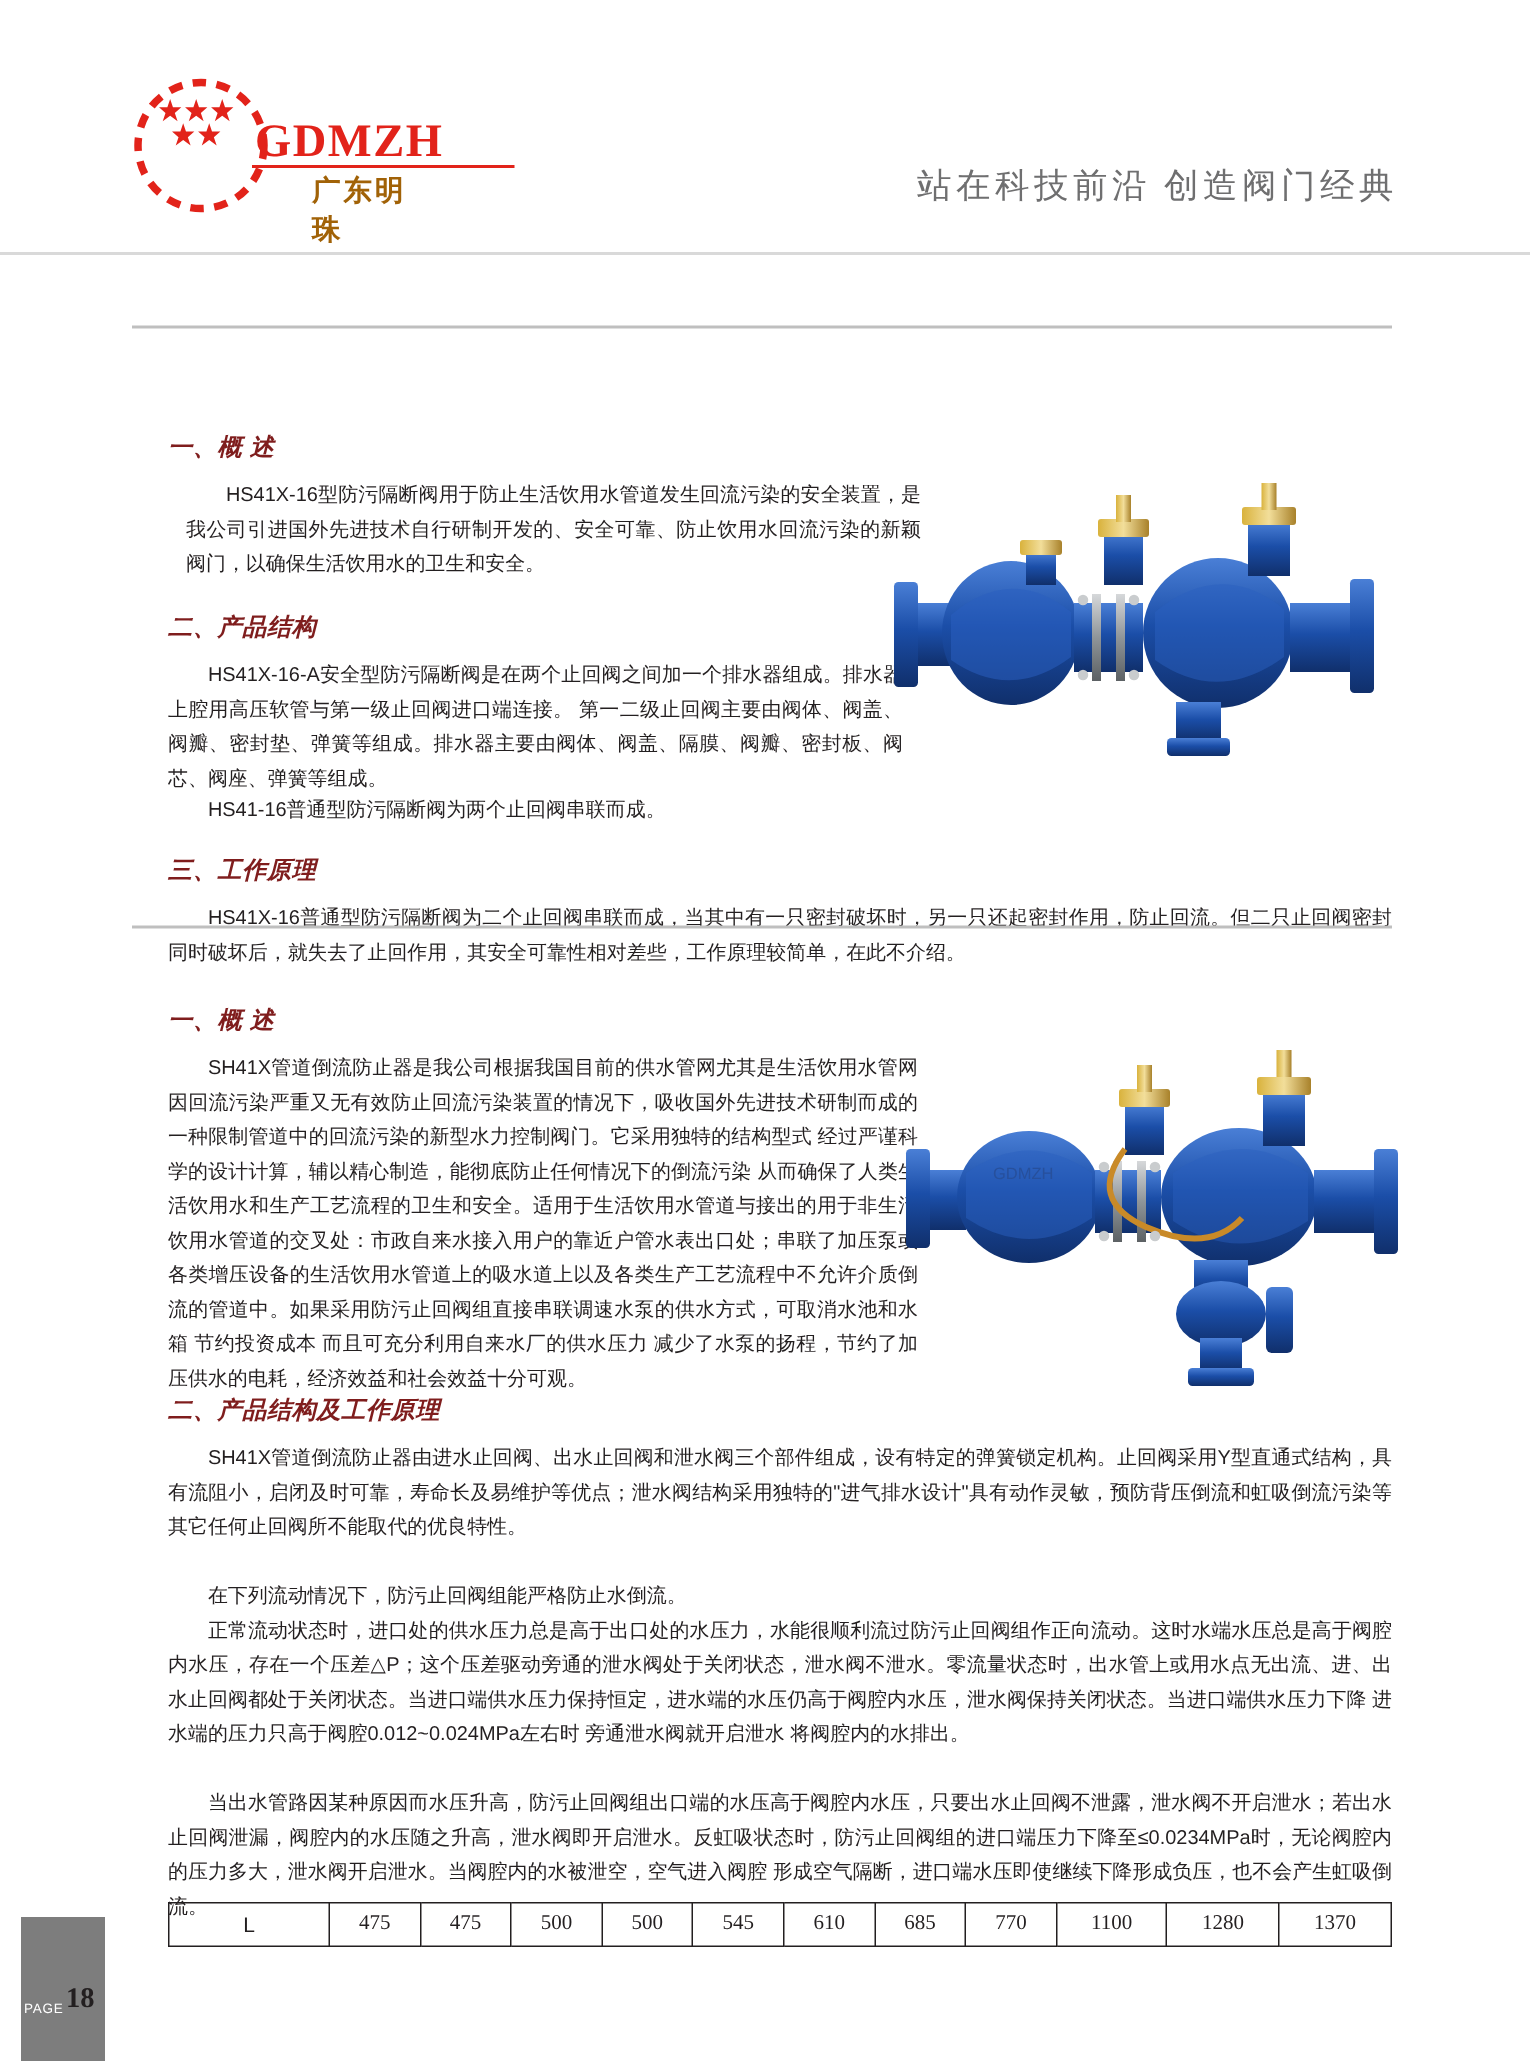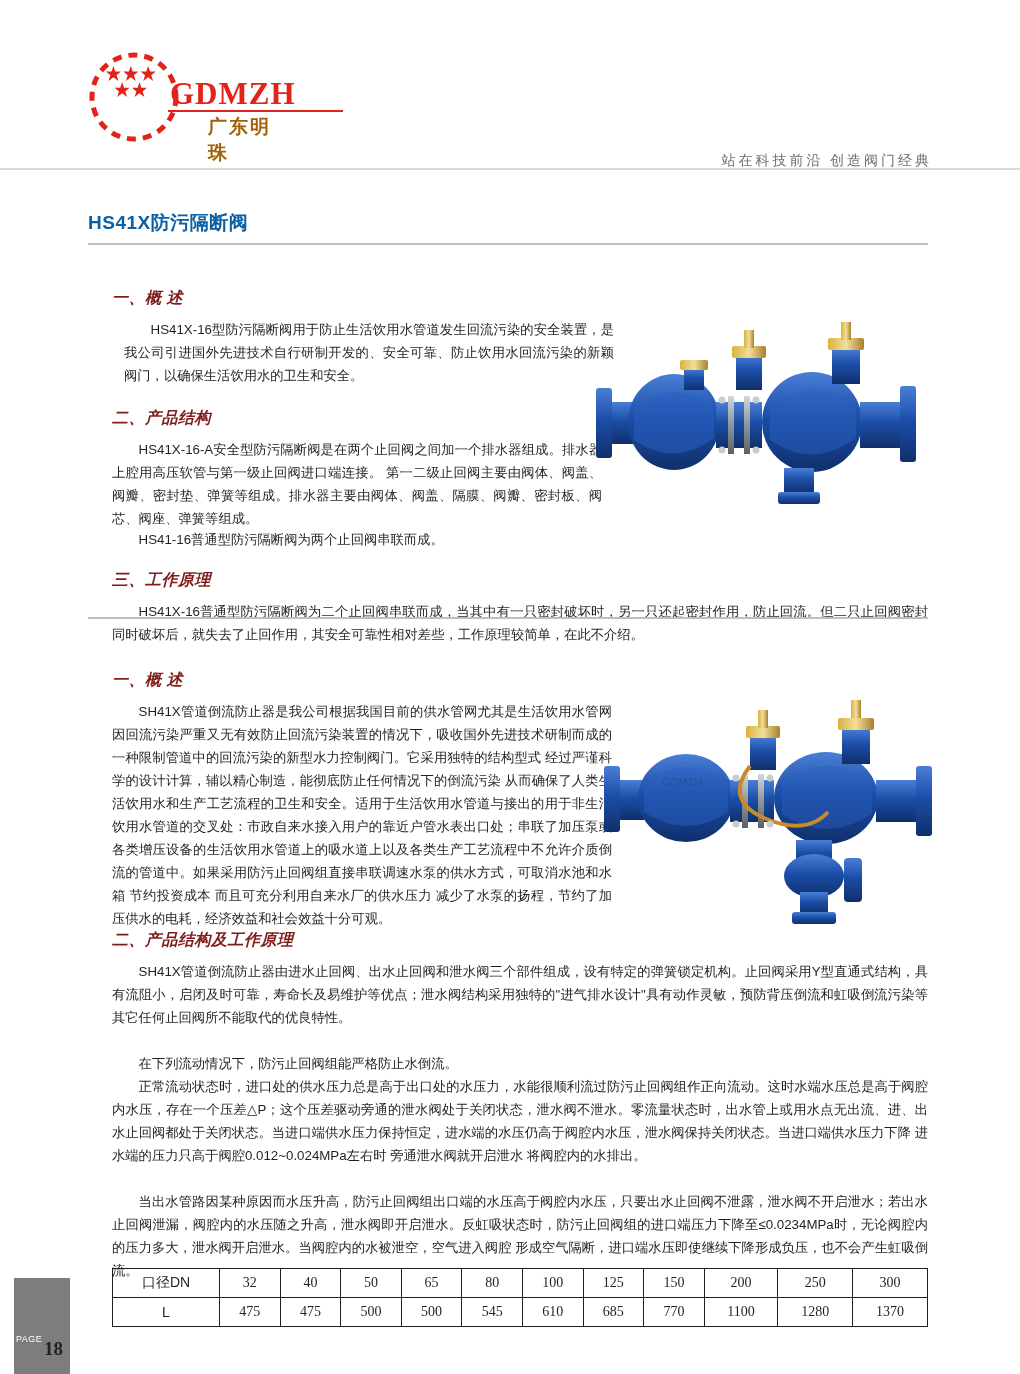"站在科技前沿 创造阀门经典" .slogan { font-size: 14px -> 23px; margin-top: 44px -> none }
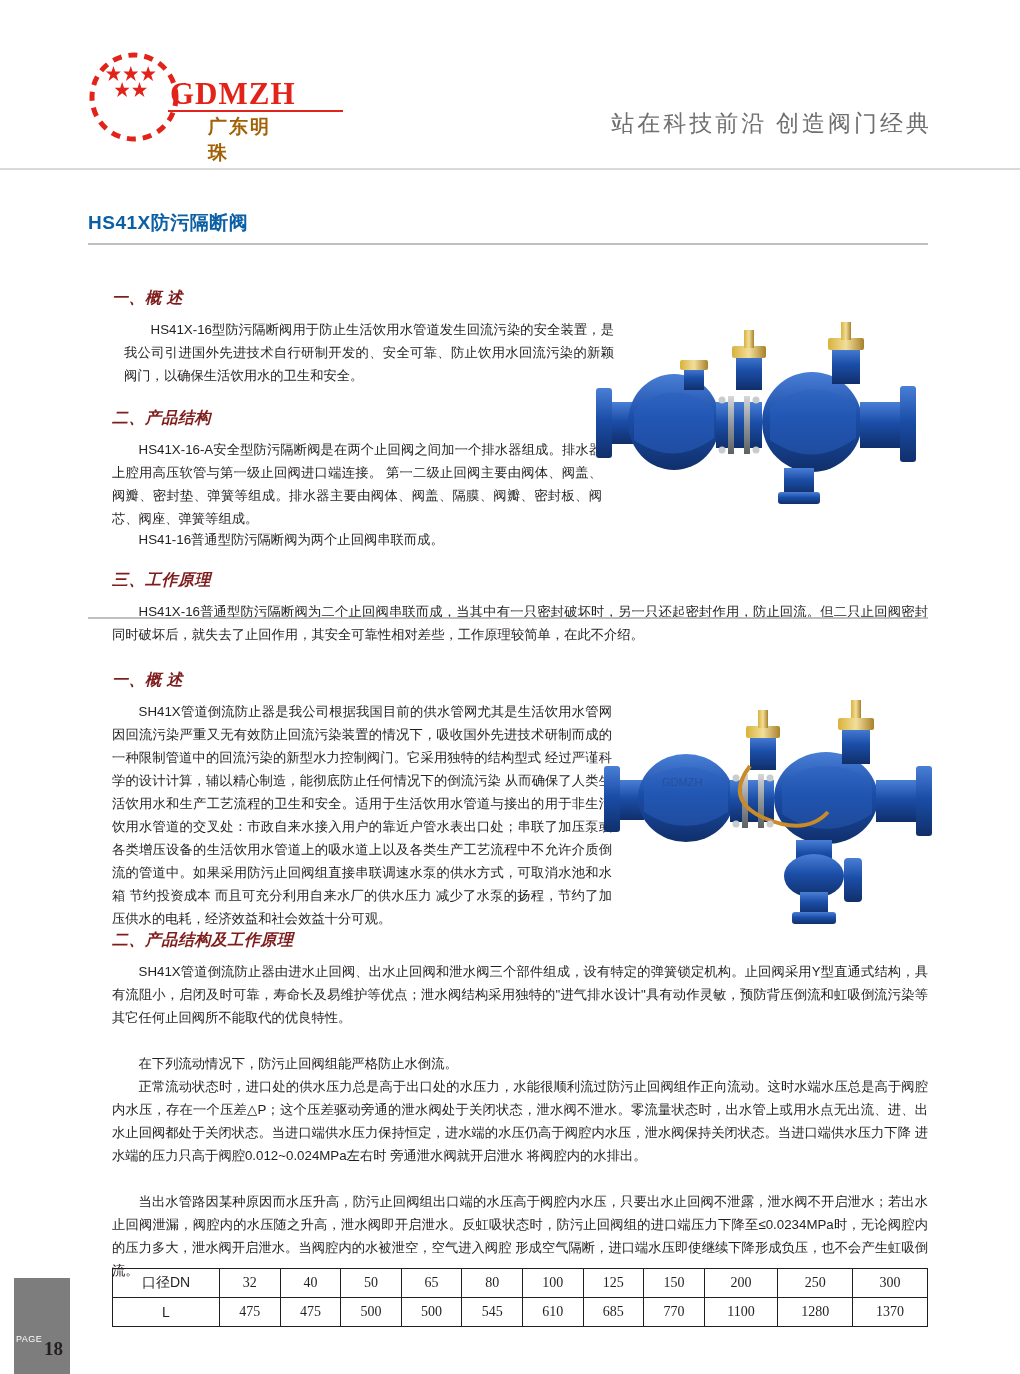"HS41X防污隔断阀" h1.section-title { html: <h1>HS41X防污隔断阀</h1> -> none }
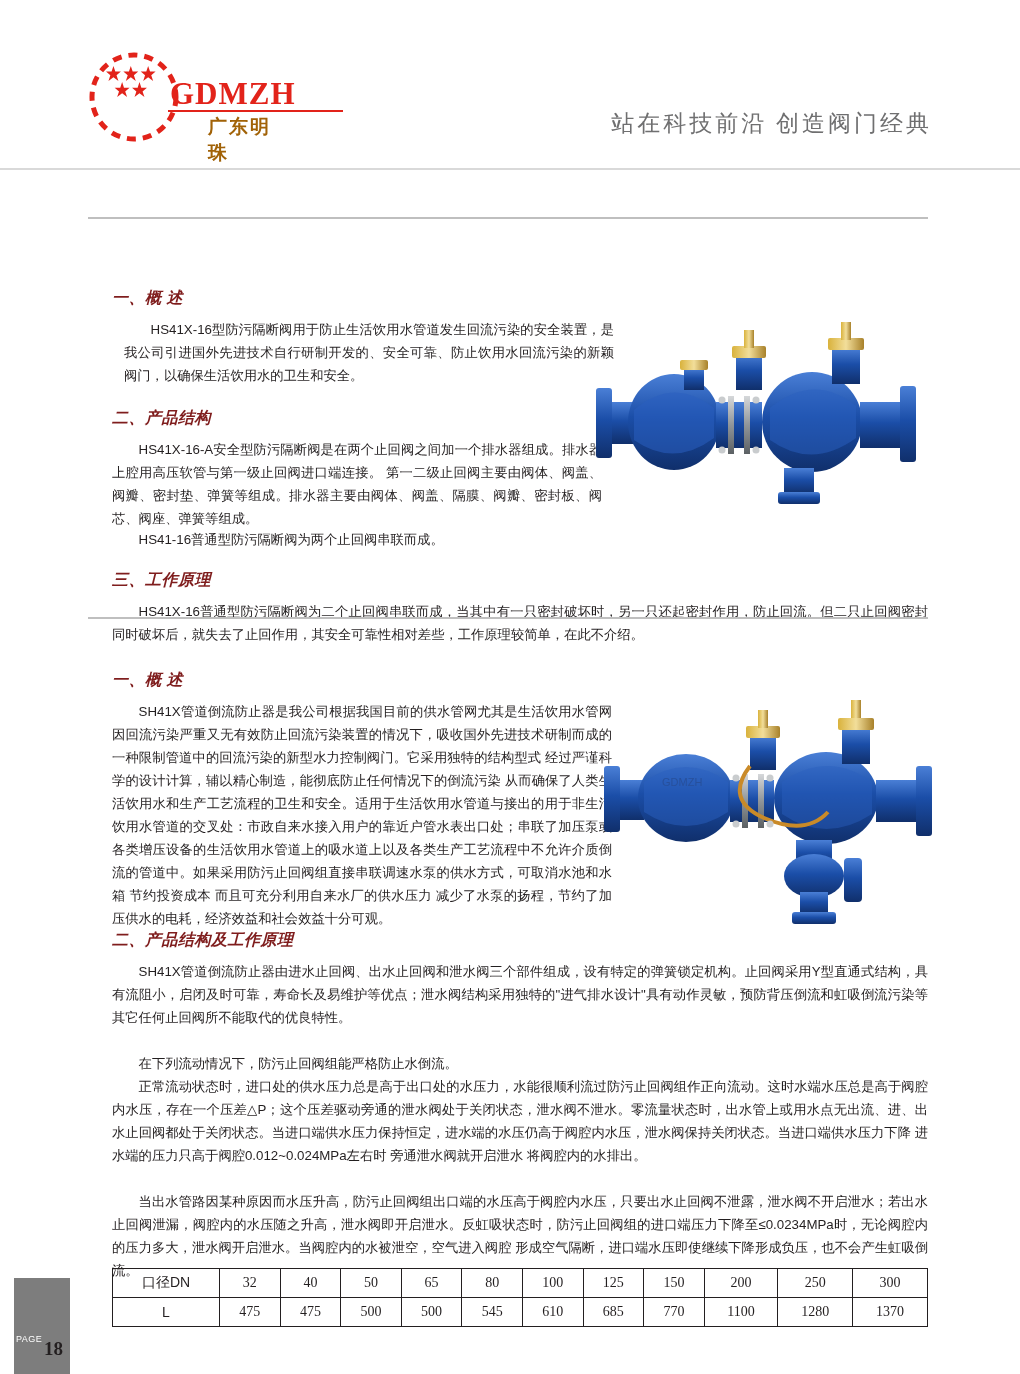"口径DN" tr { html: <tr> <td>口径DN</td> <td>32</td> <td>40</td> <td>50</td> <td>65</td> <td>80</td> <td>100</td> <td>125</td> <td>150</td> <td>200</td> <td>250</td> <td>300</td> </tr> -> none }
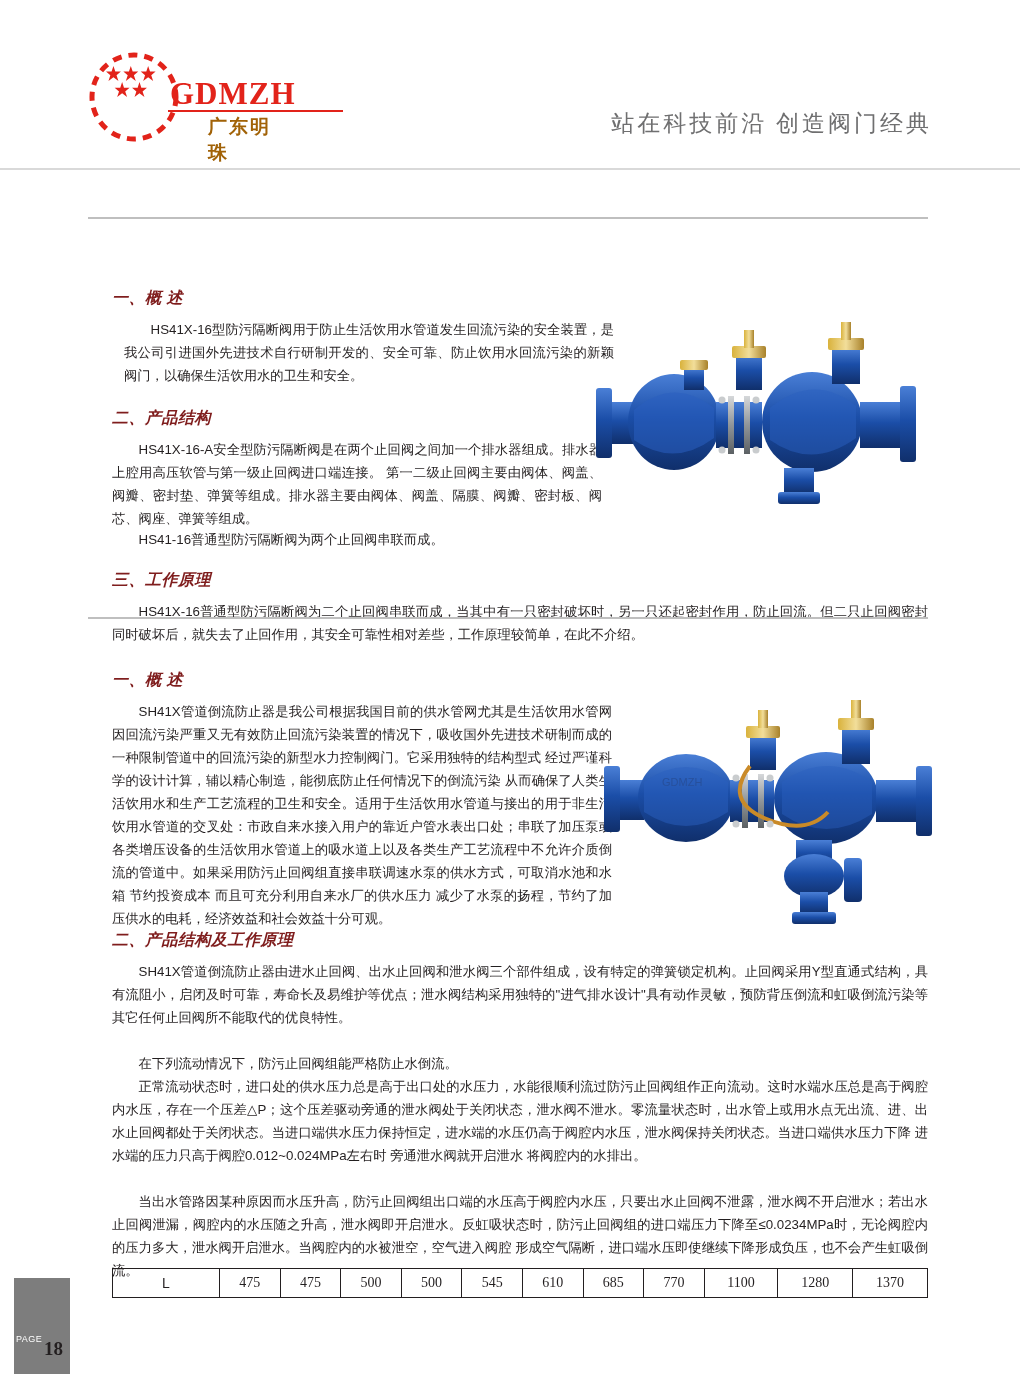"18" .footer-num { bottom: 14px -> 30px }
